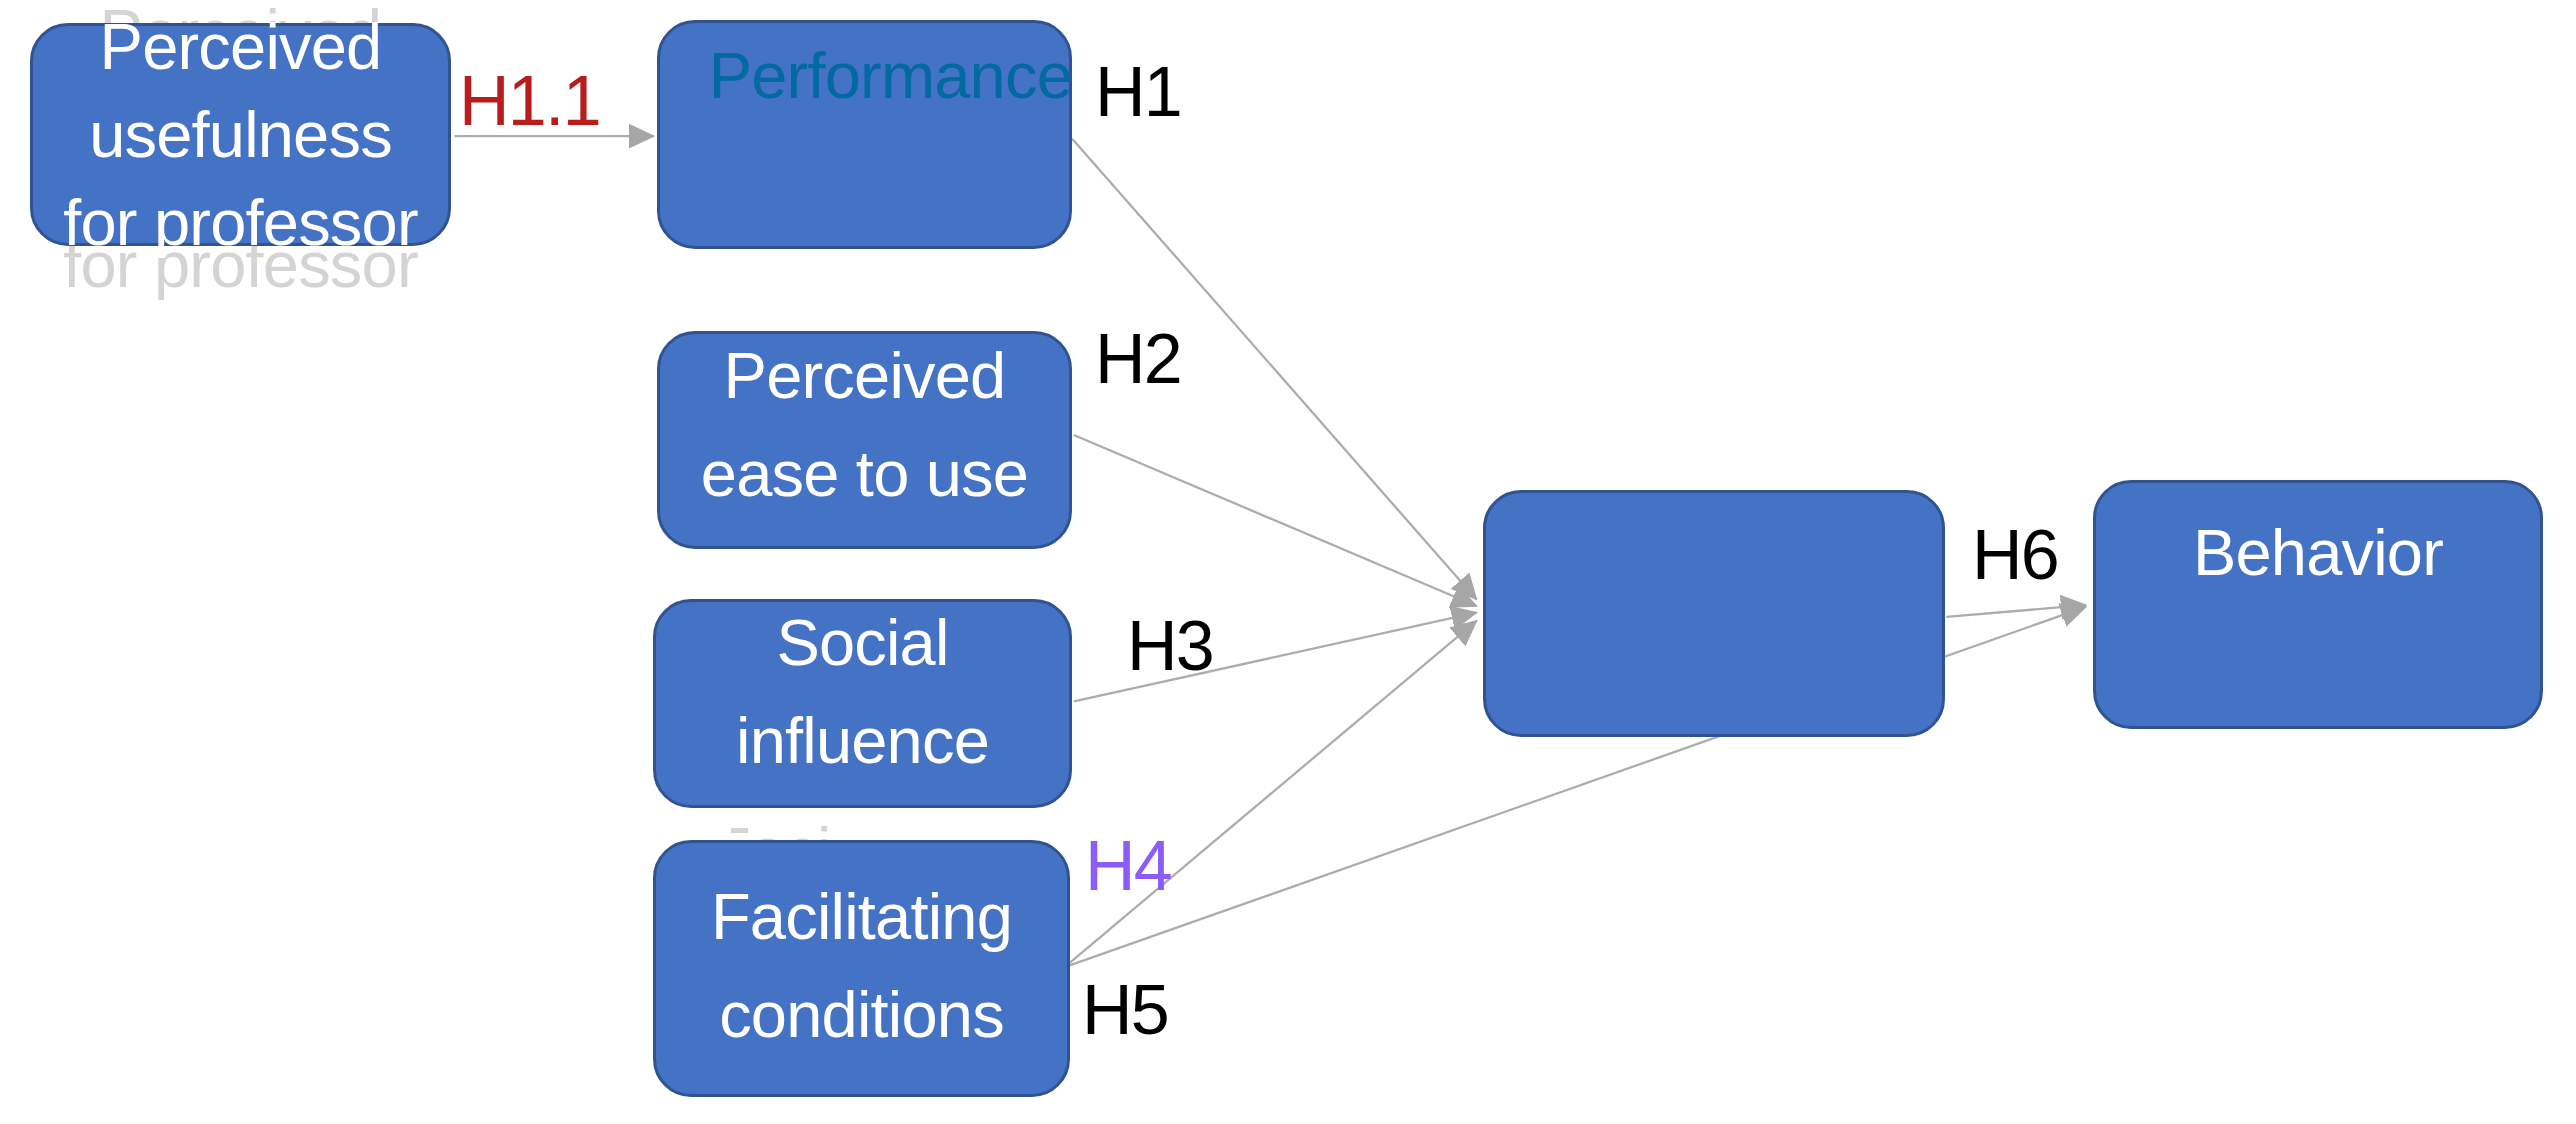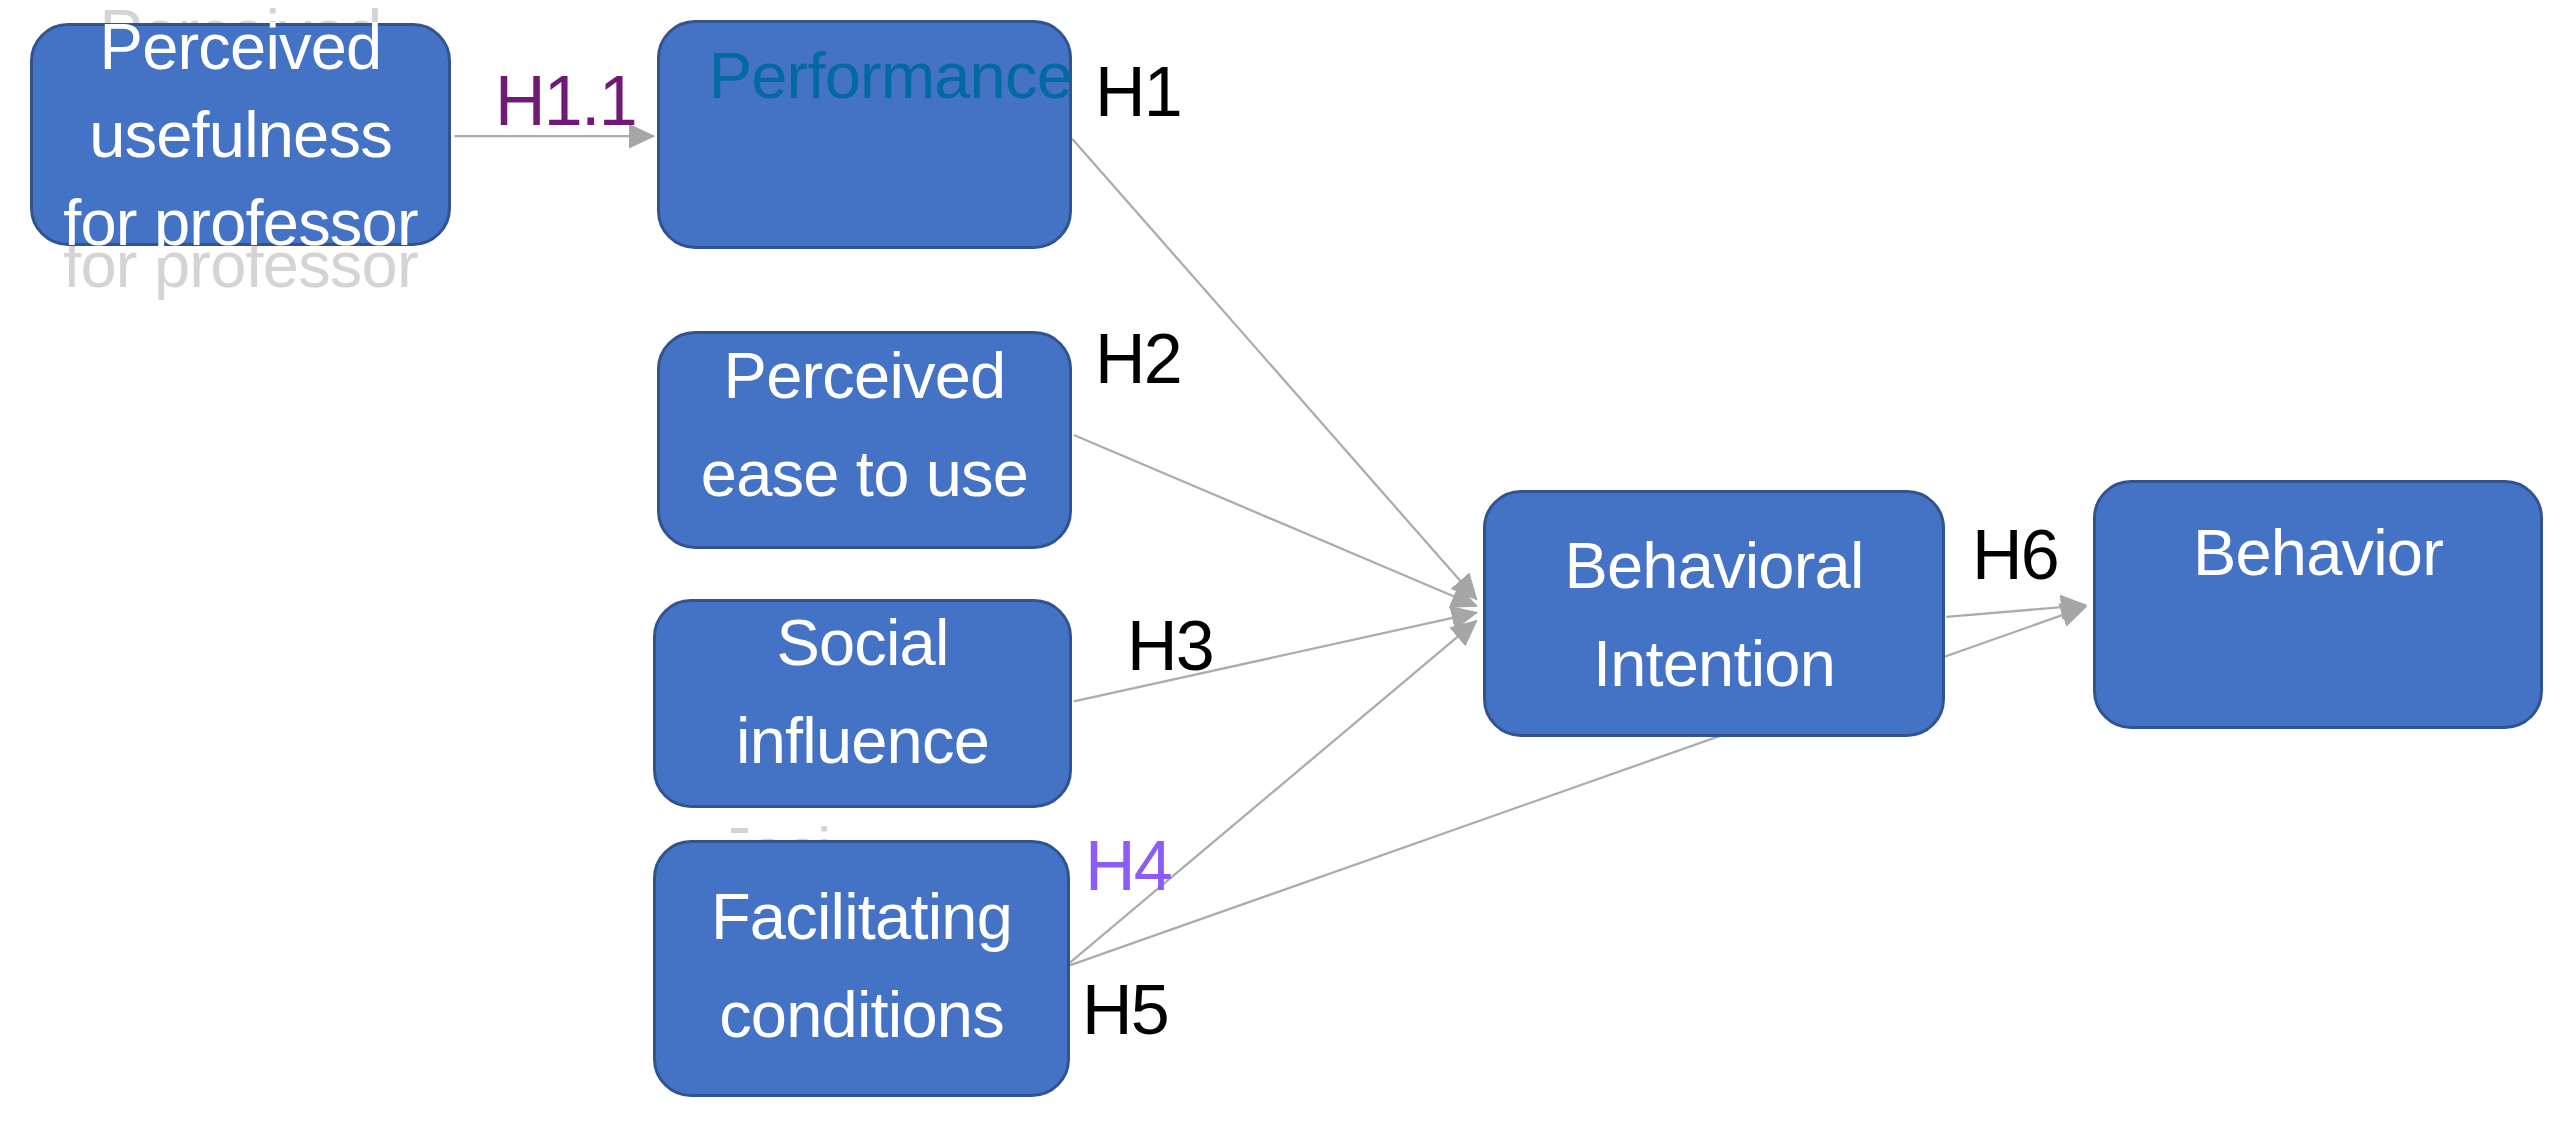"H1.1" div.hlabel { color: #701a75 -> #b91c1c; left: 495px -> 459px }
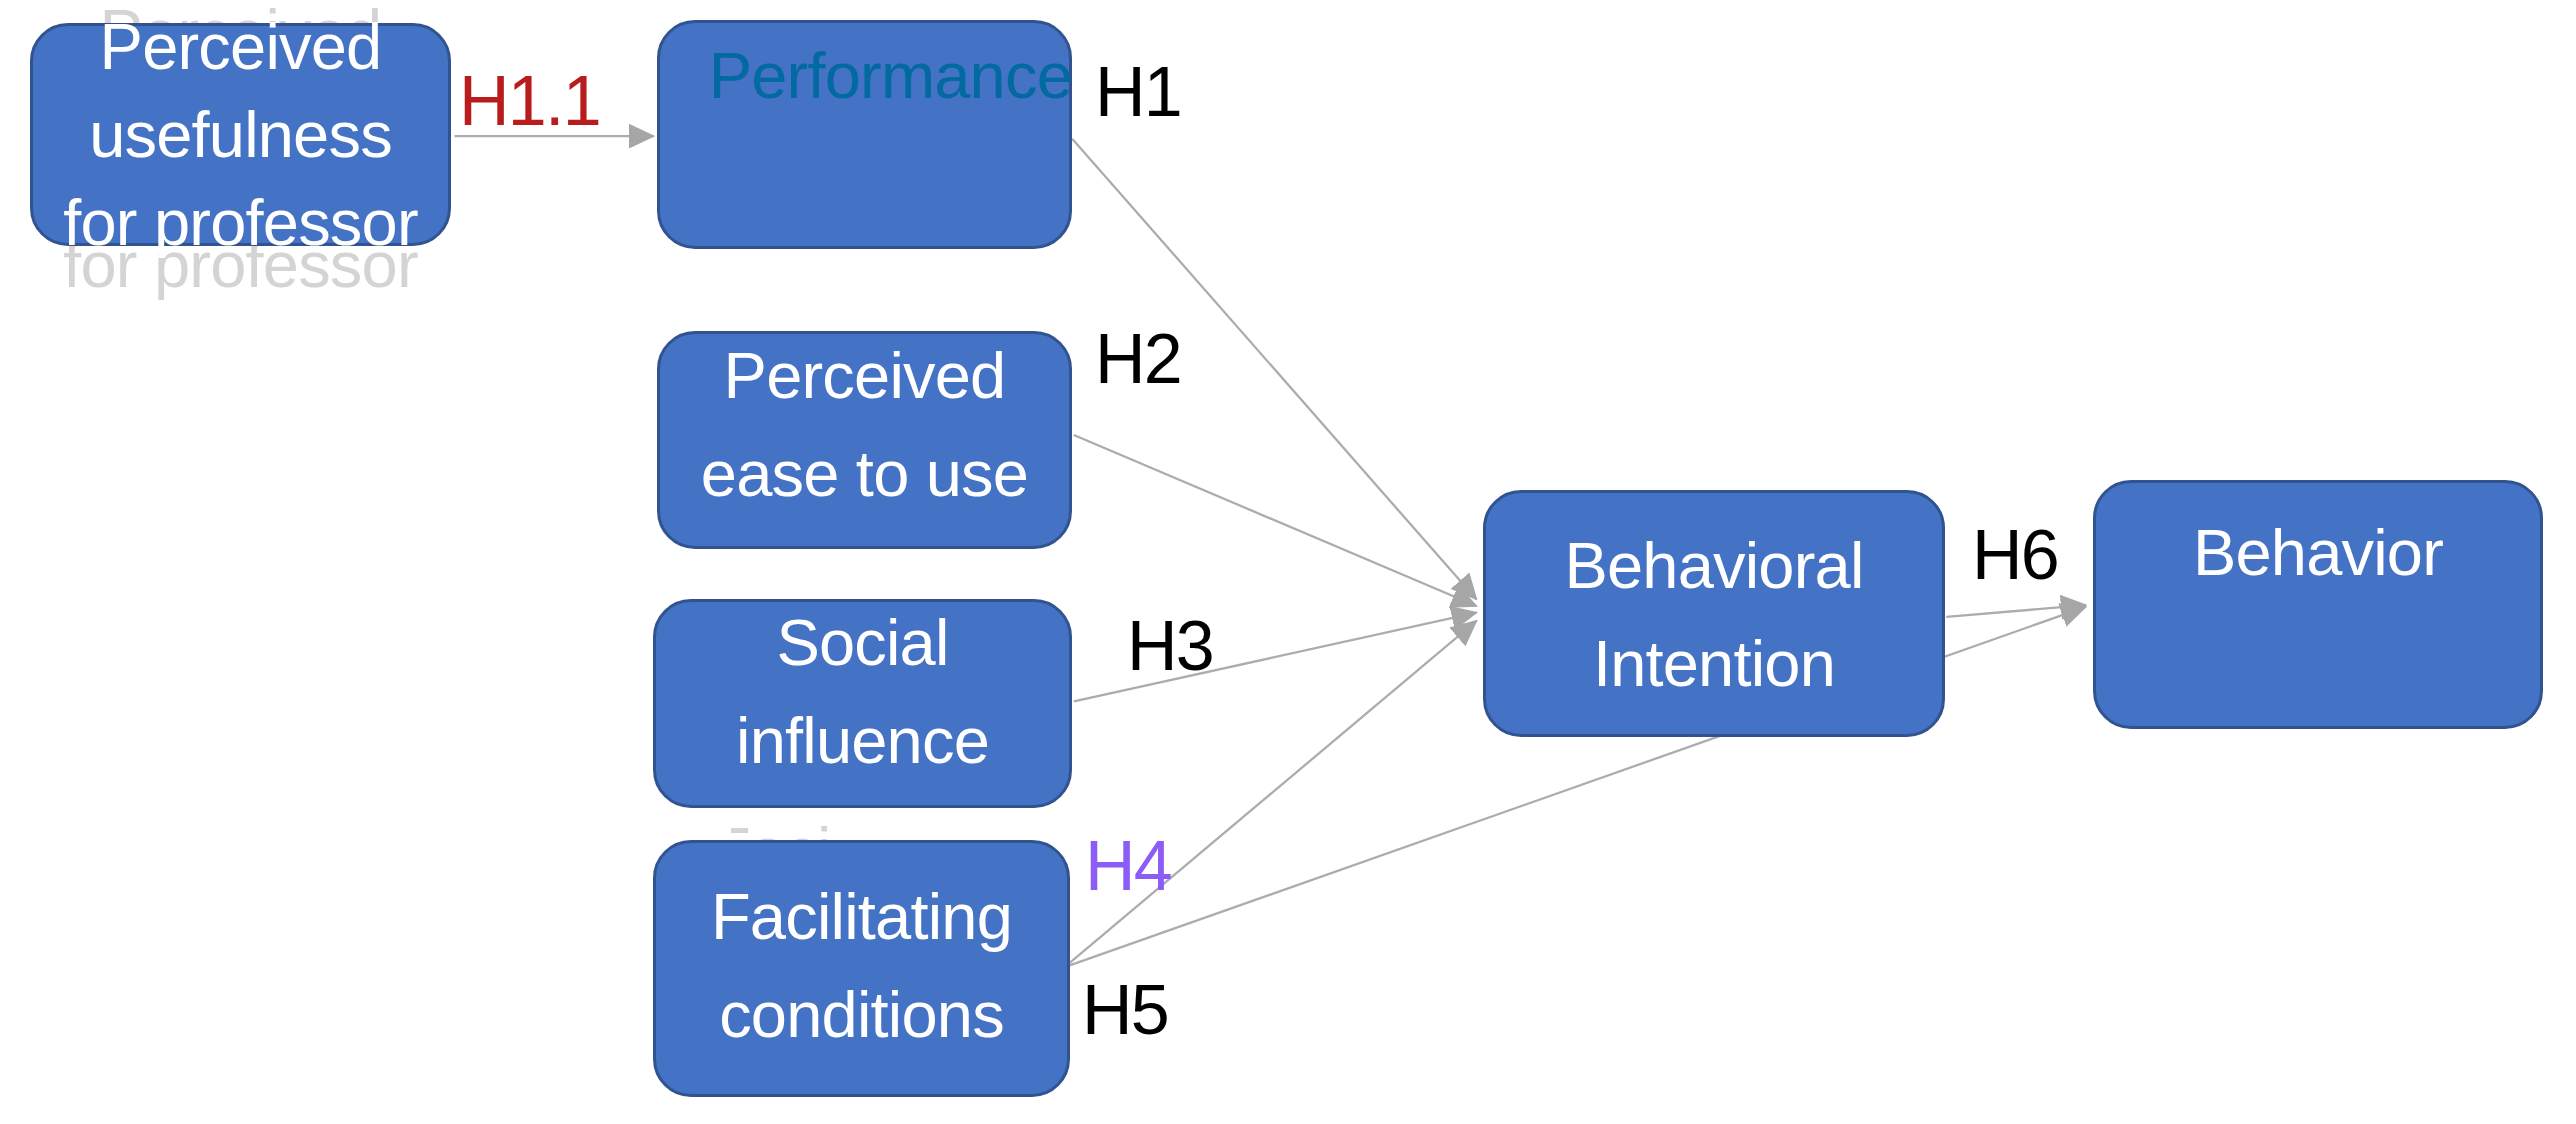"Behavioral" div.node-text { html: <div> <div>Behavioral</div> <div>Intention</div> </div> -> none }
